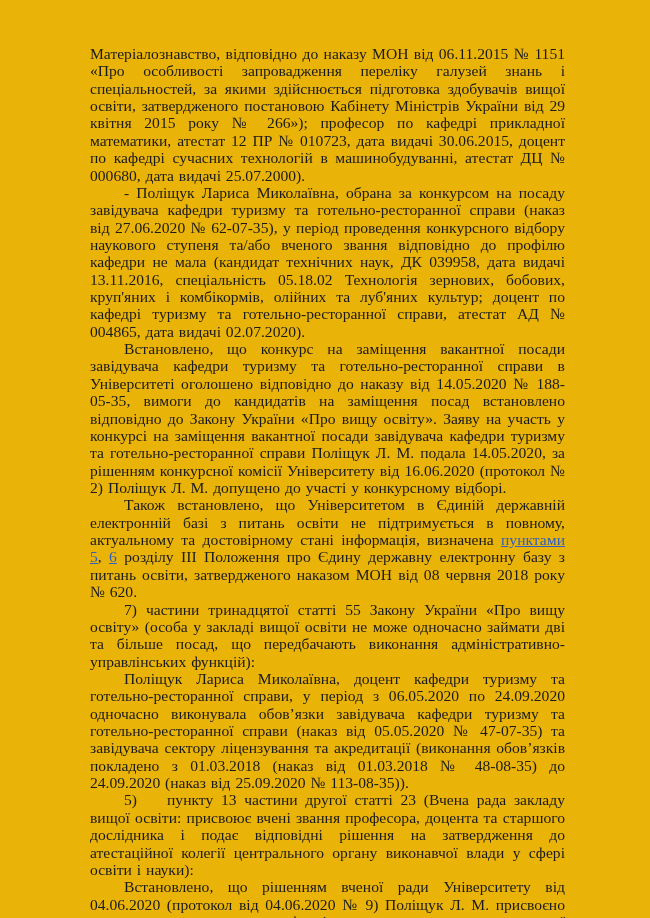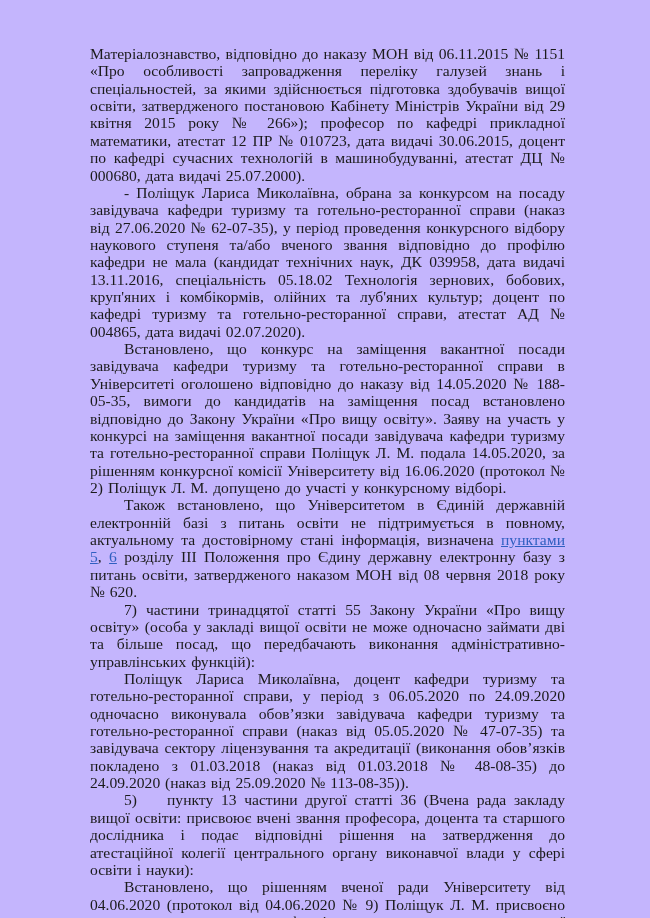"Матеріалознавство, відповідно до наказу" .page { background: #c4b5fd -> #eab308 }
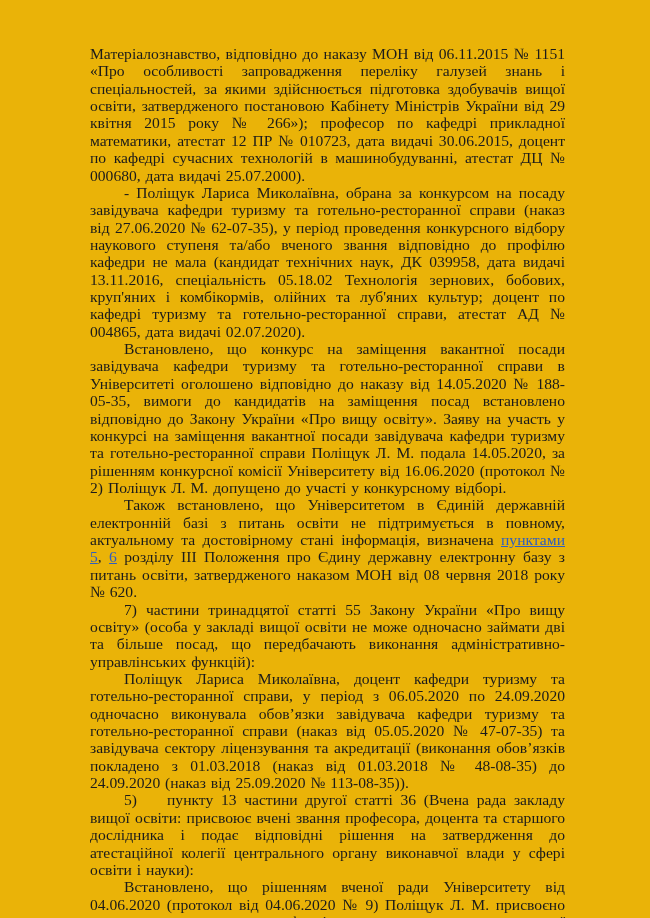"пункту 13 частини другої статті" span { text: 36 -> 23 }
